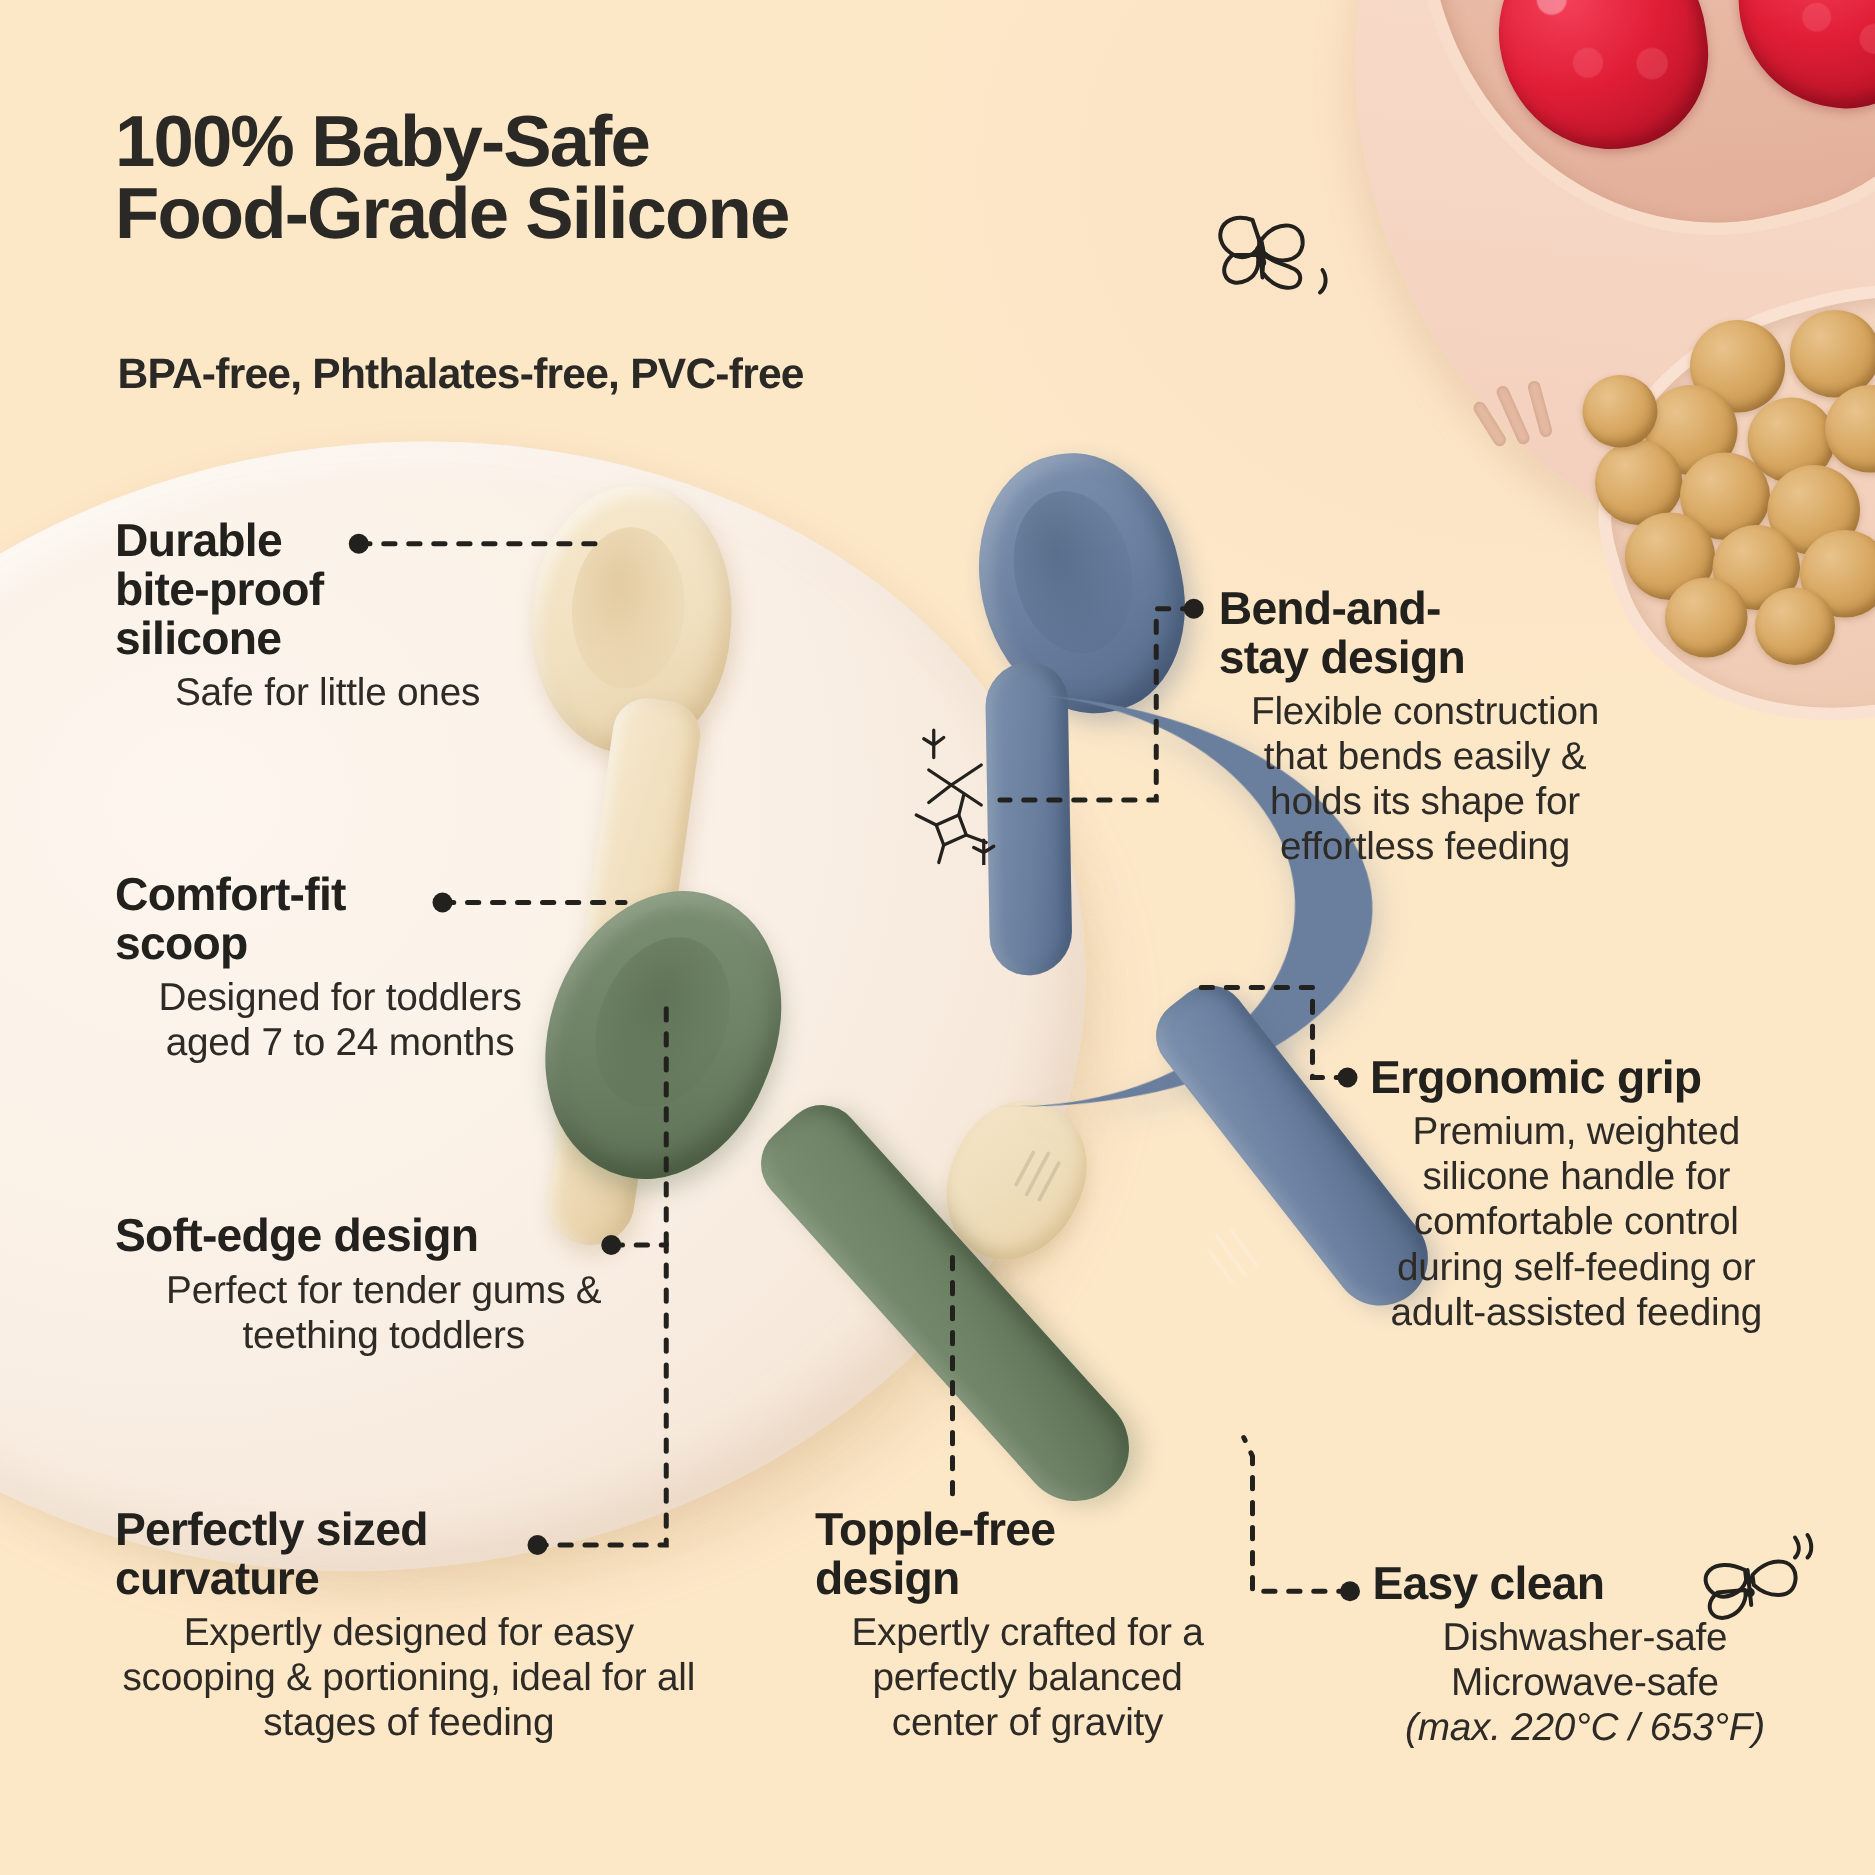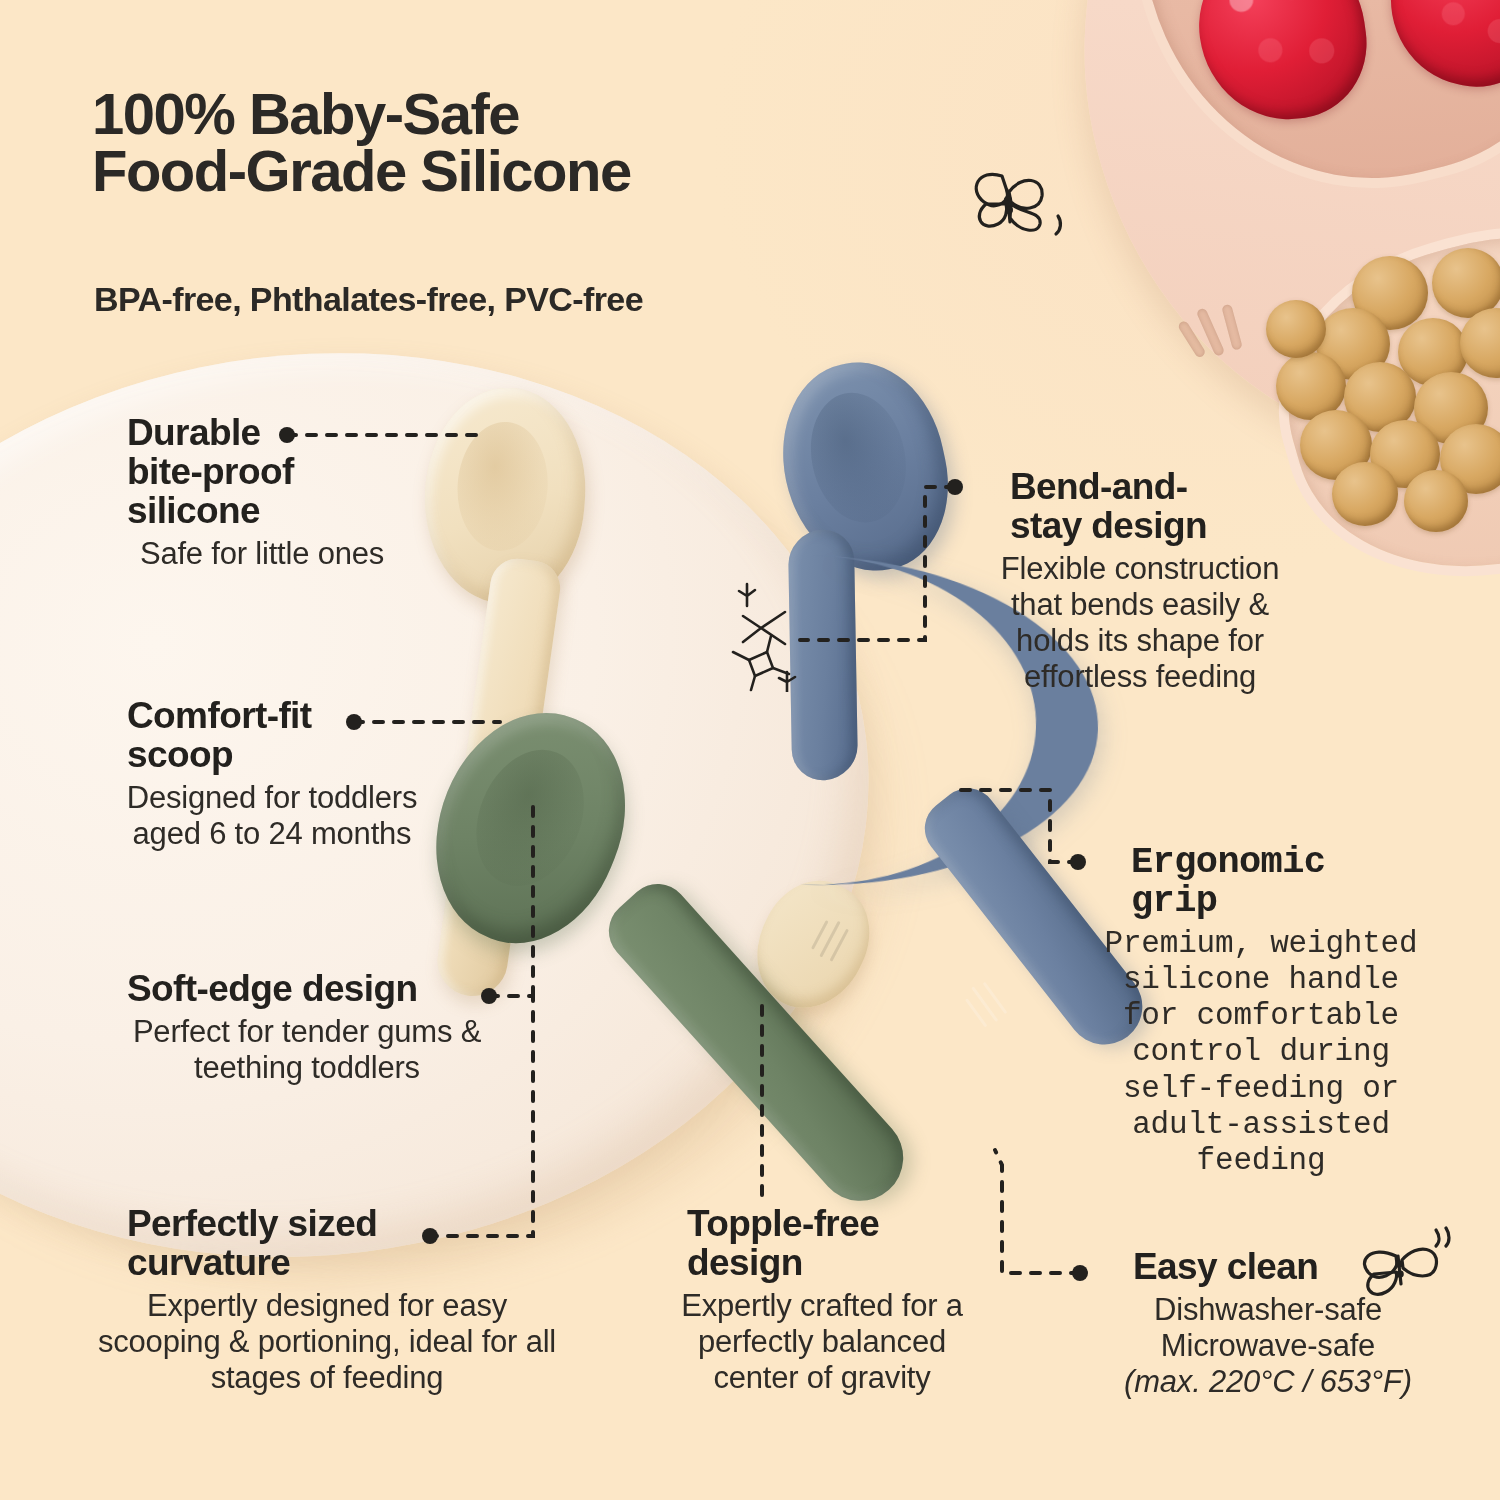"Durable" .feat .title { margin-left: 35px -> none }
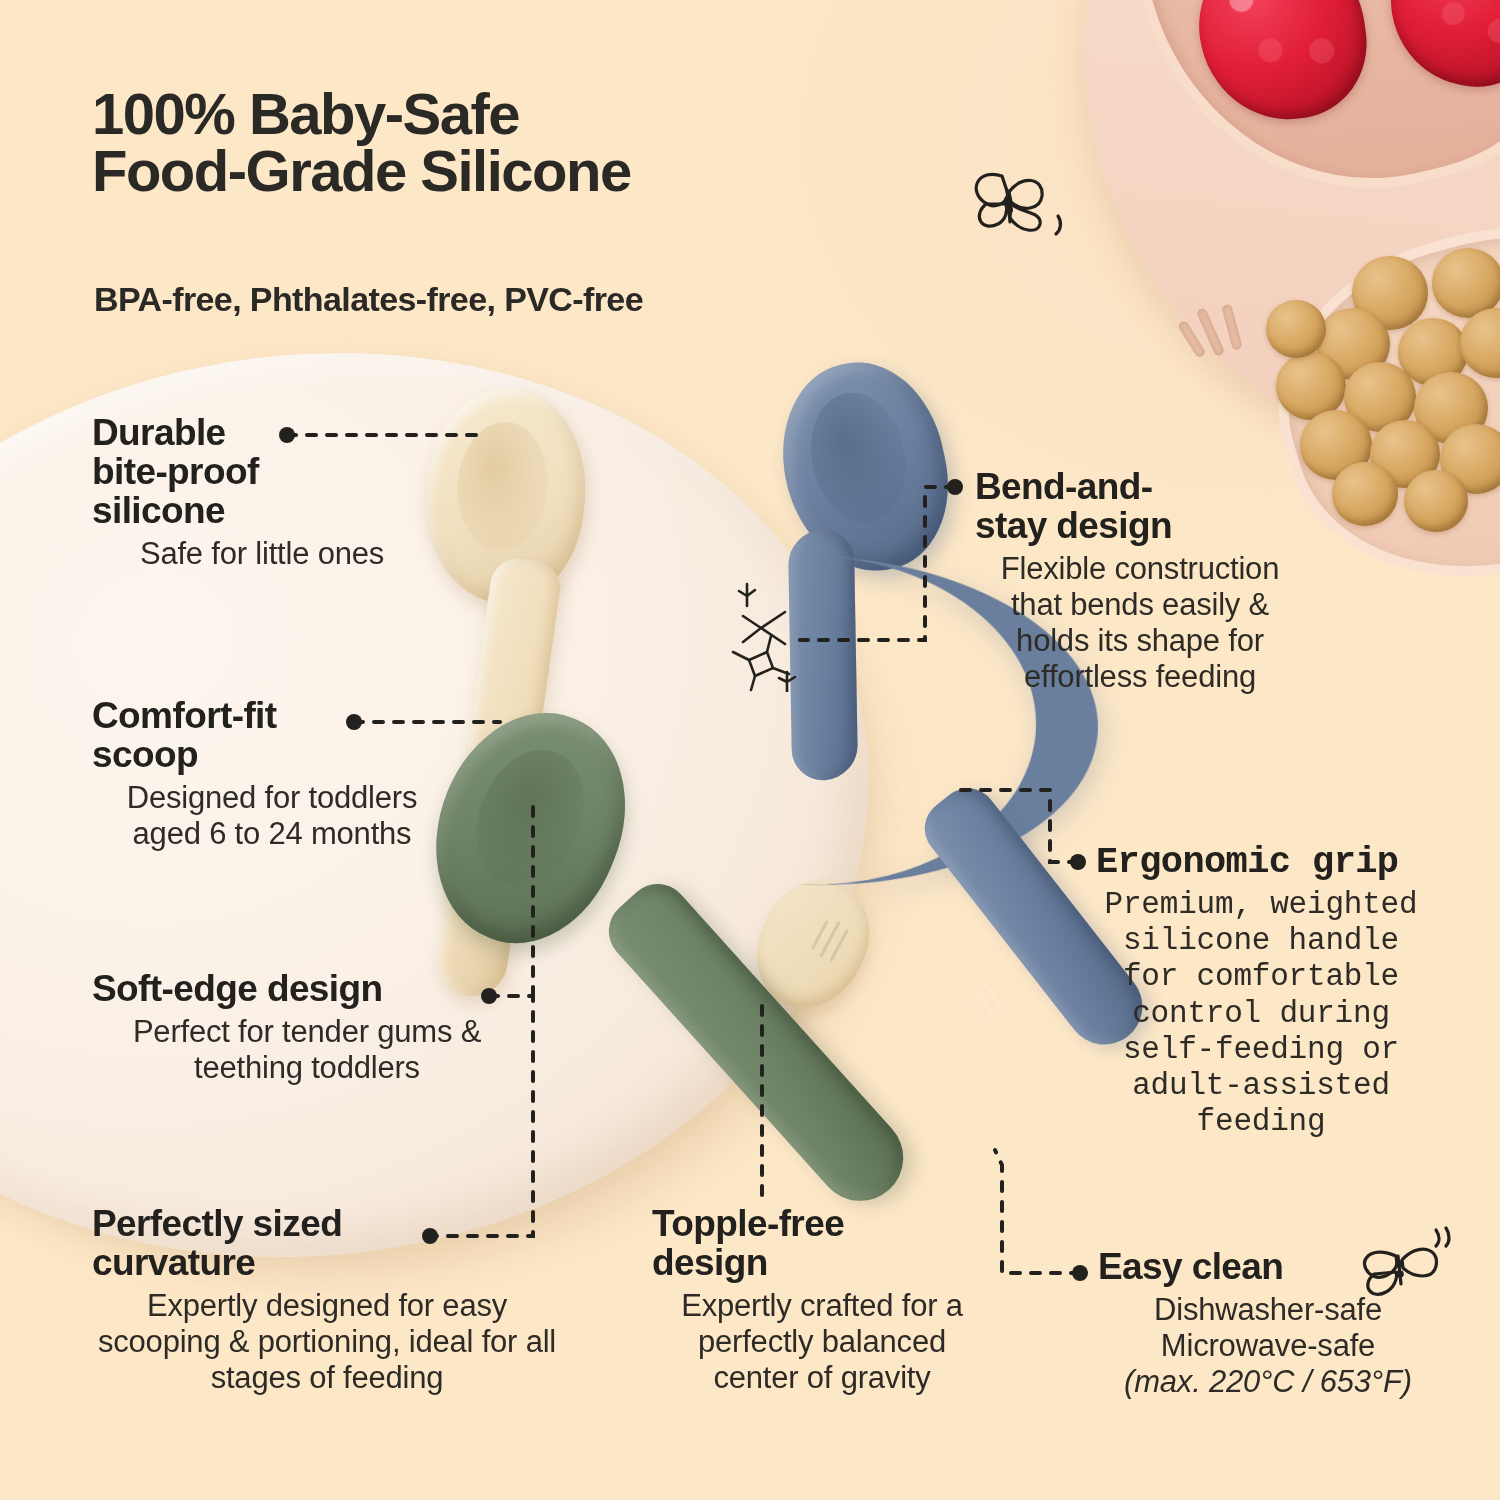"Designed for toddlers aged 6" div.desc { text: 6 -> 7 }
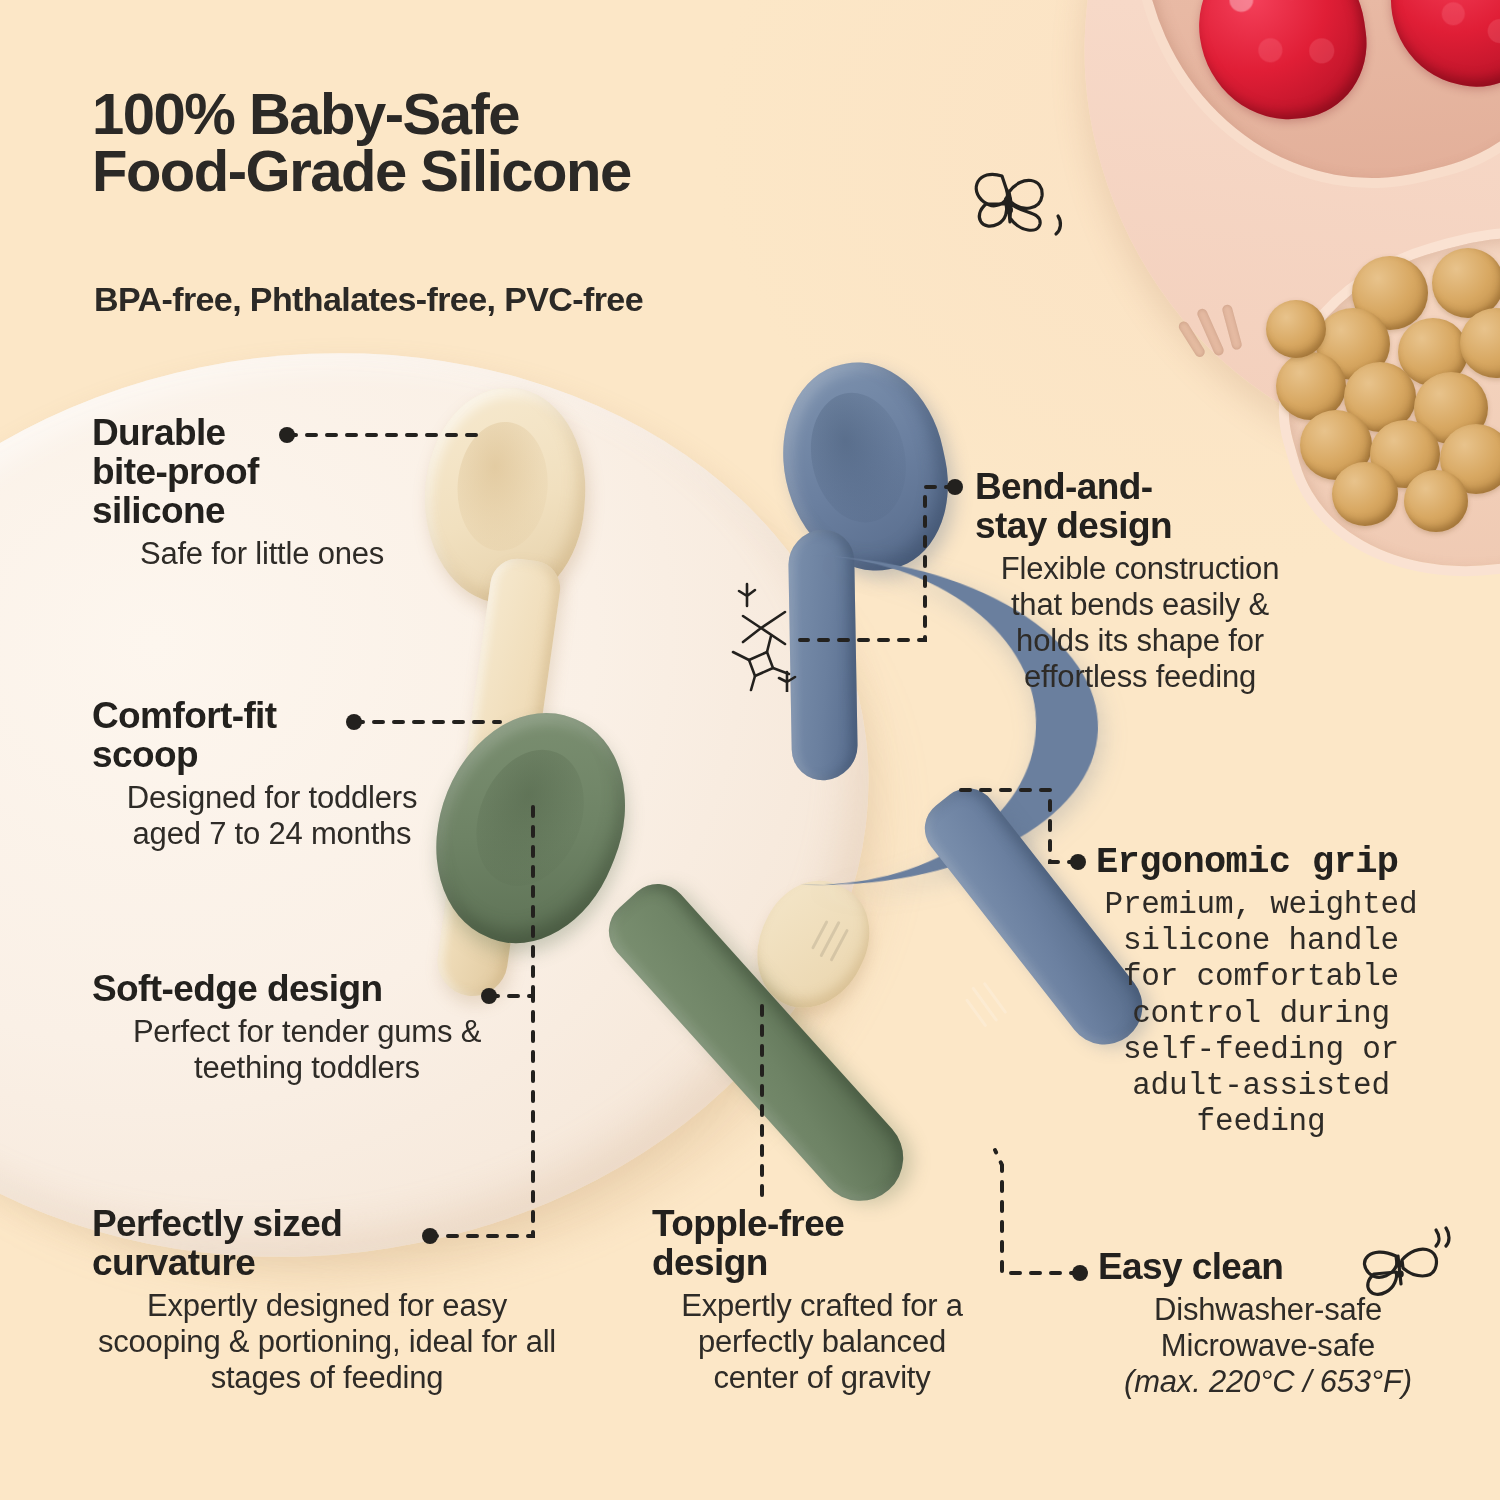"Ergonomic grip" .f-ergo { font-family: Liberation Mono, monospace -> none }
